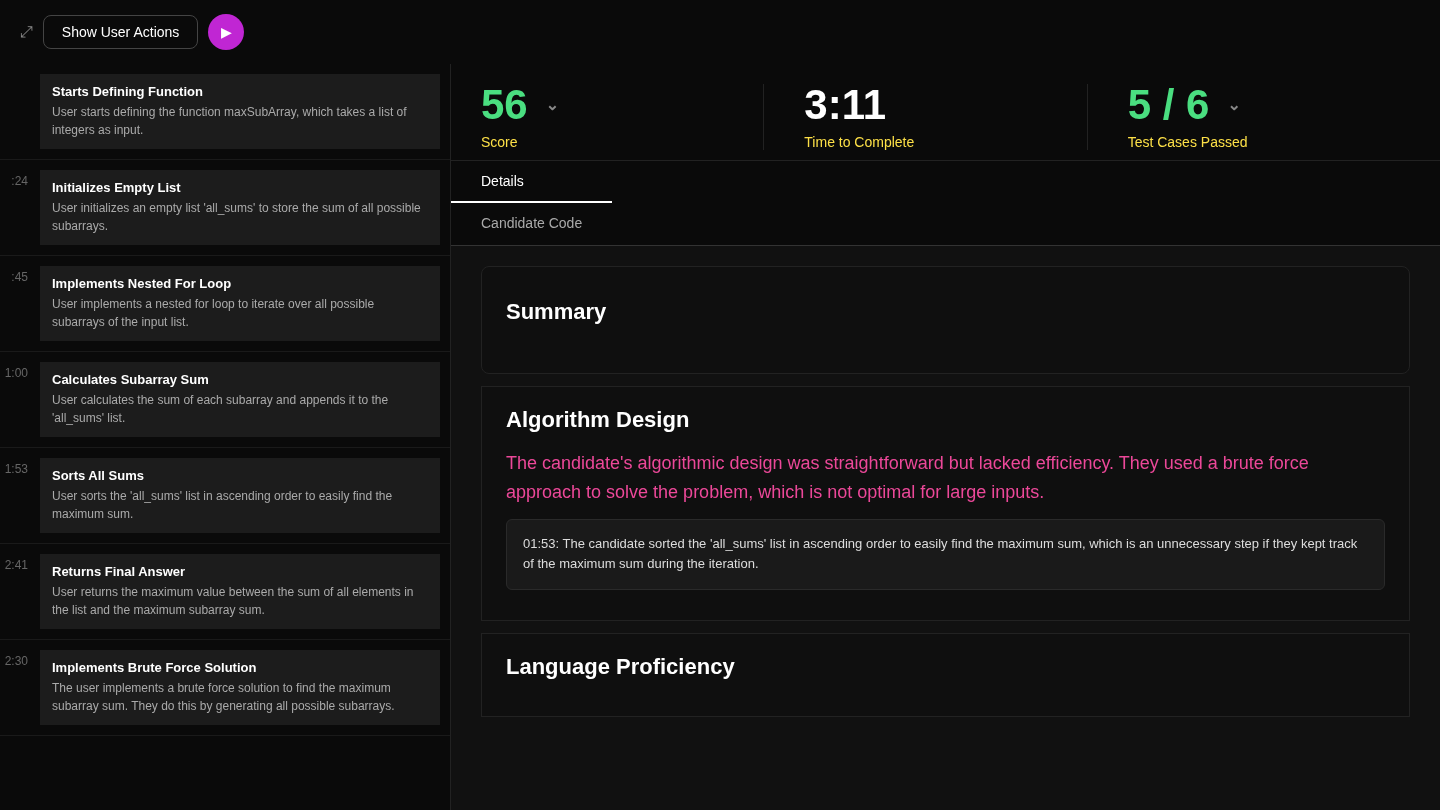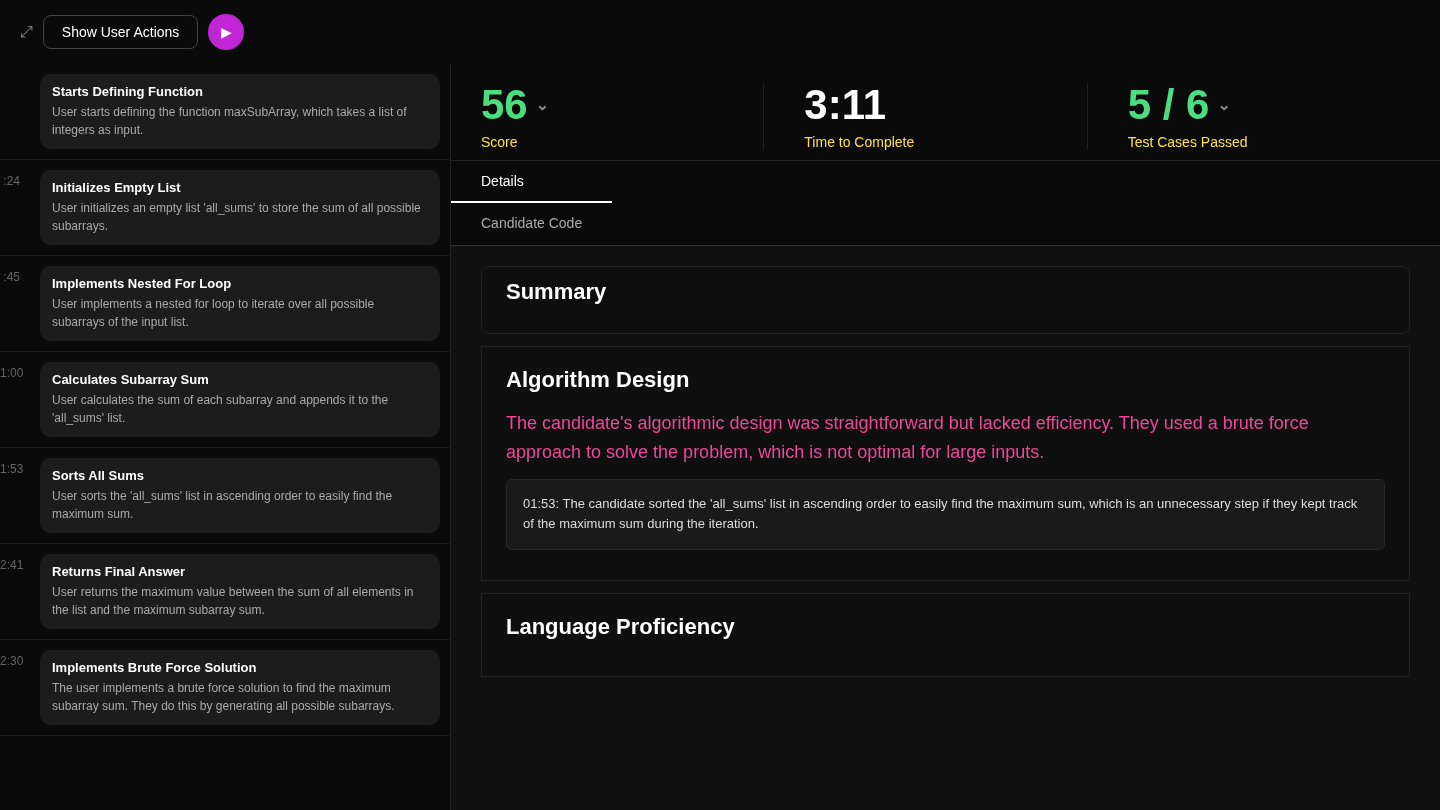"Starts Defining Function" .timeline-content { border-radius: 10px -> 0 }
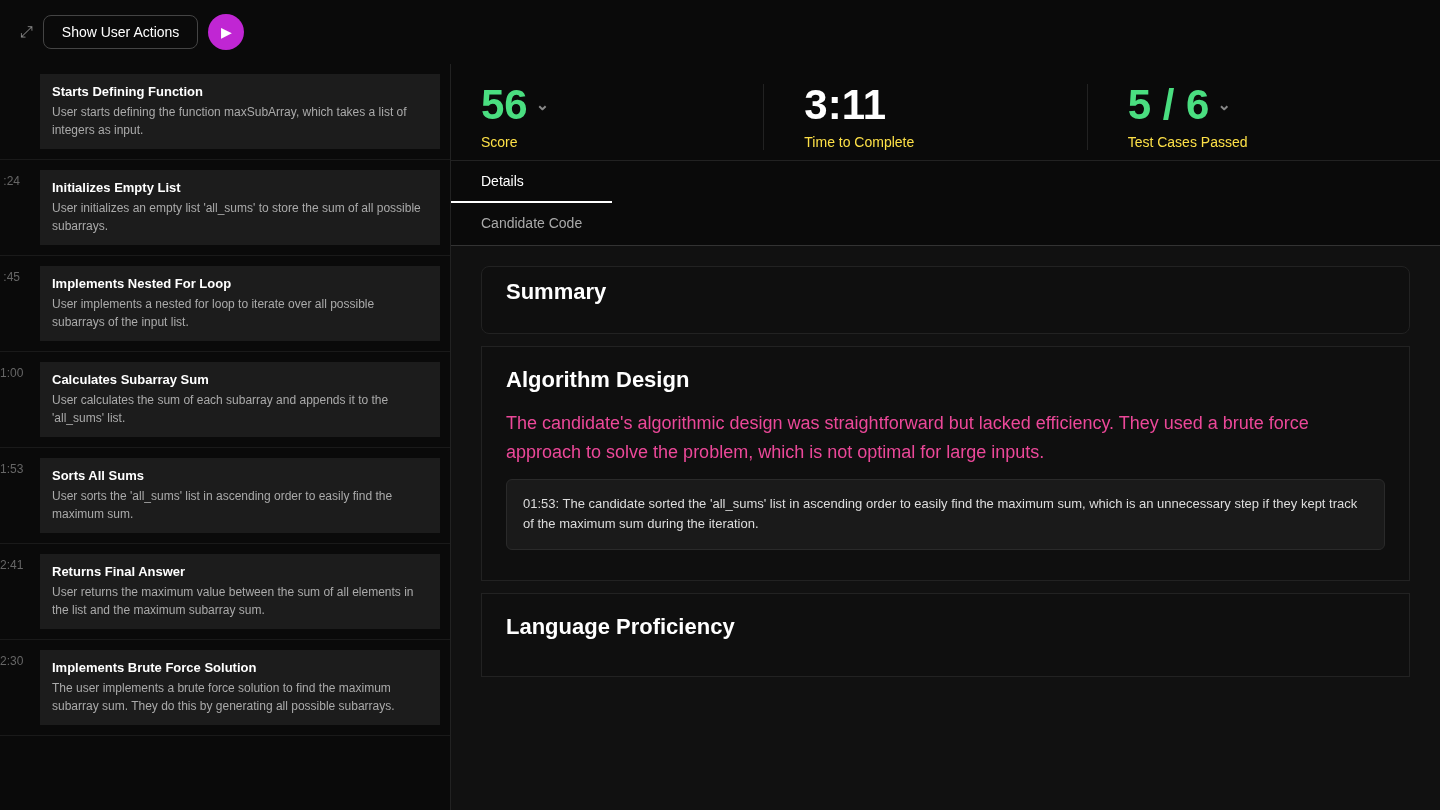"56" .stat-value { gap: 8px -> 18px }
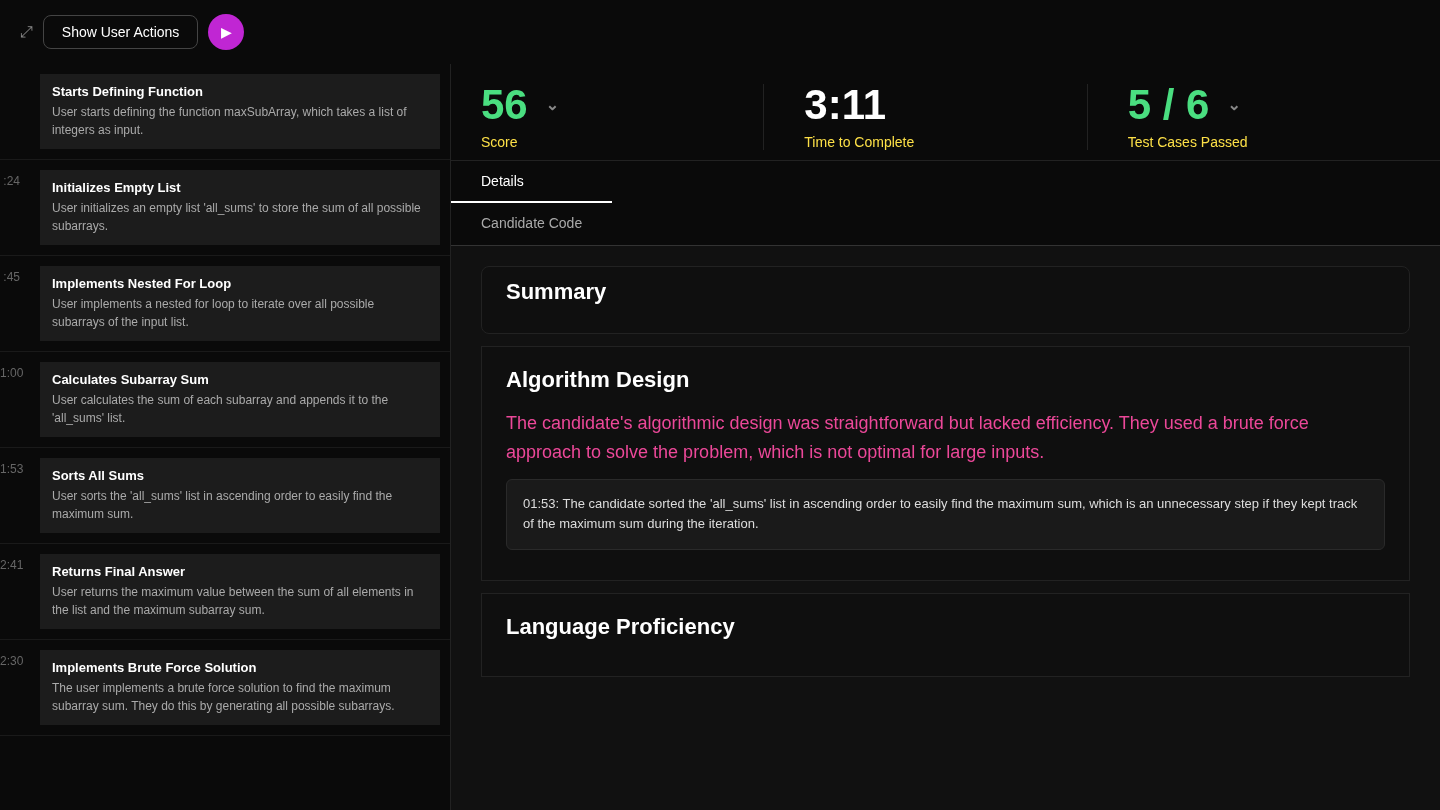":24" .timeline-time { padding-right: 20px -> 12px }
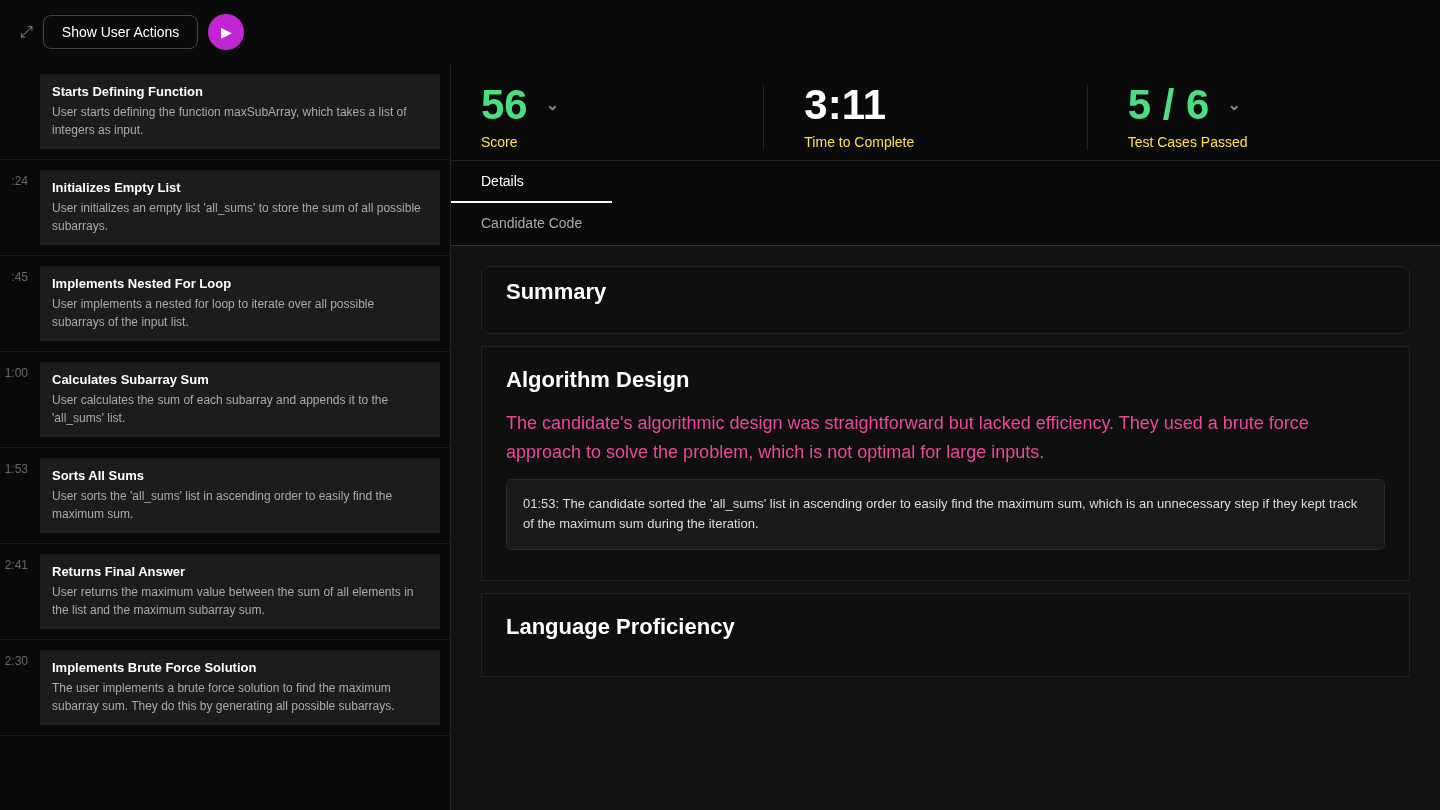"Summary" .summary-card { padding: 12px 24px -> 32px 24px }
